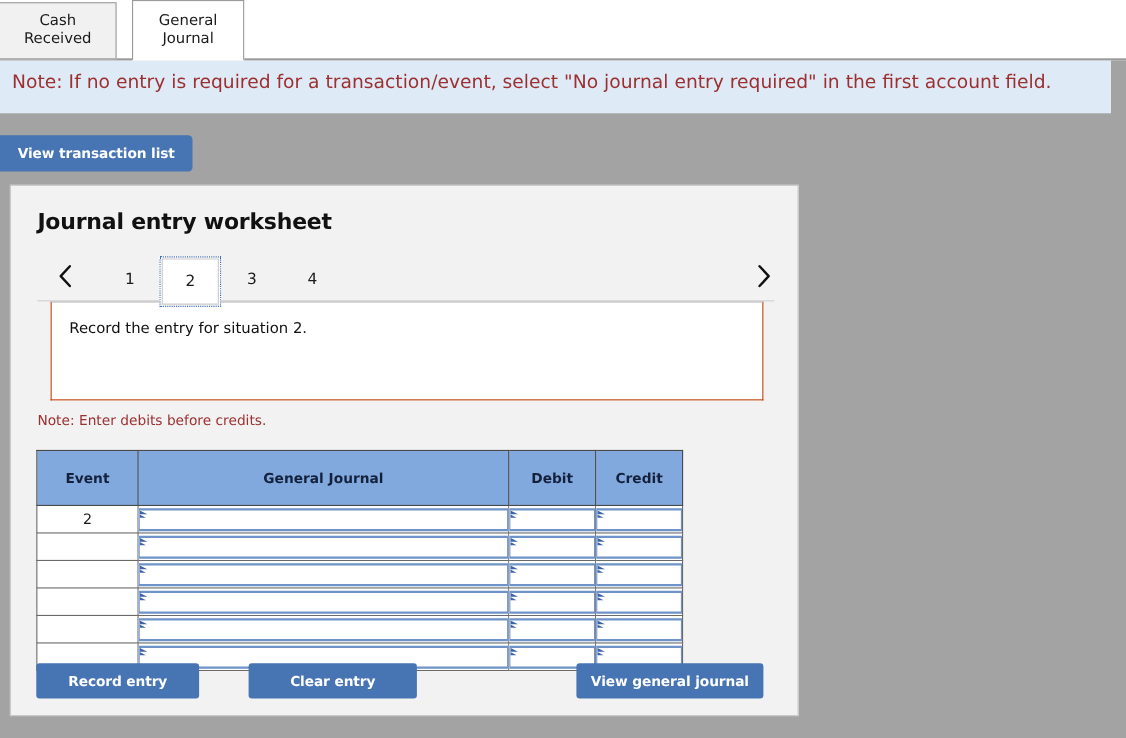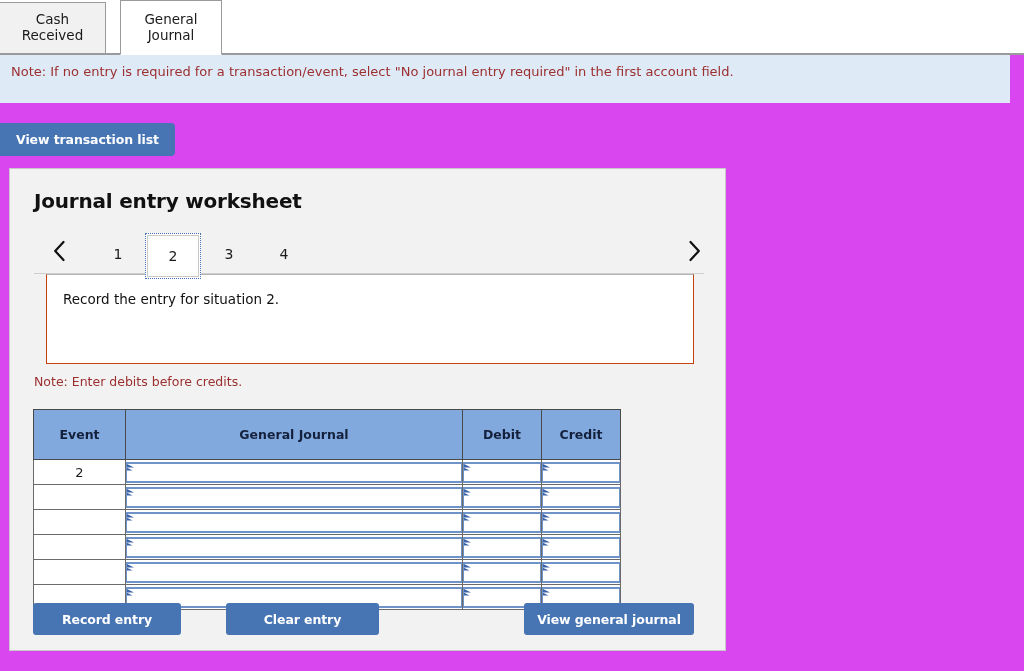"Cash Received" #screen { background: #d946ef -> #a3a3a3 }
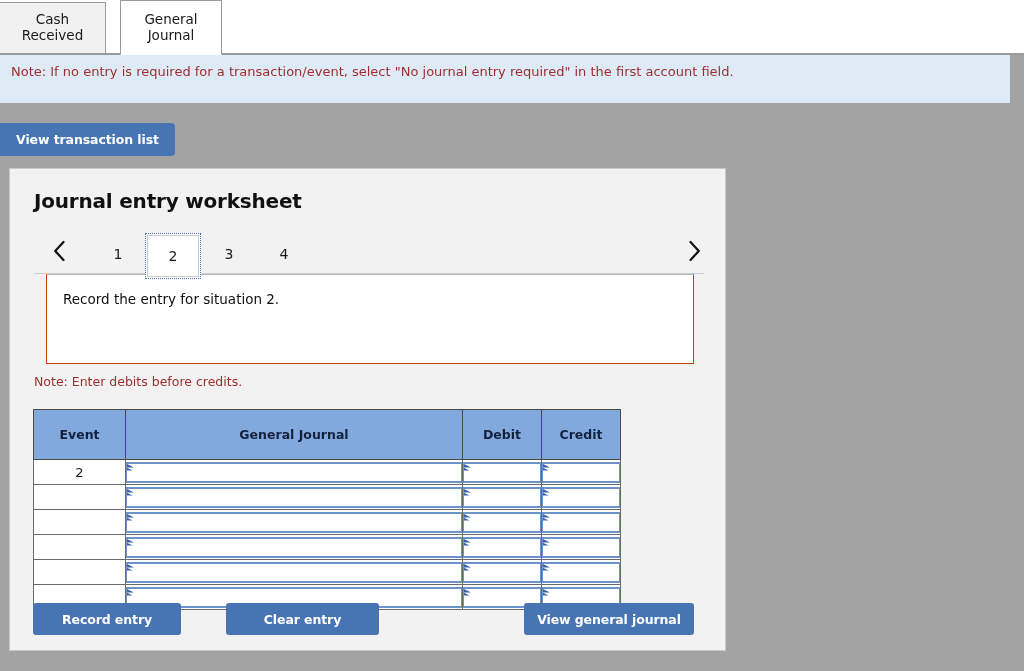"Note: If no entry is" .banner-line2 { font-size: 13px -> 17px }
